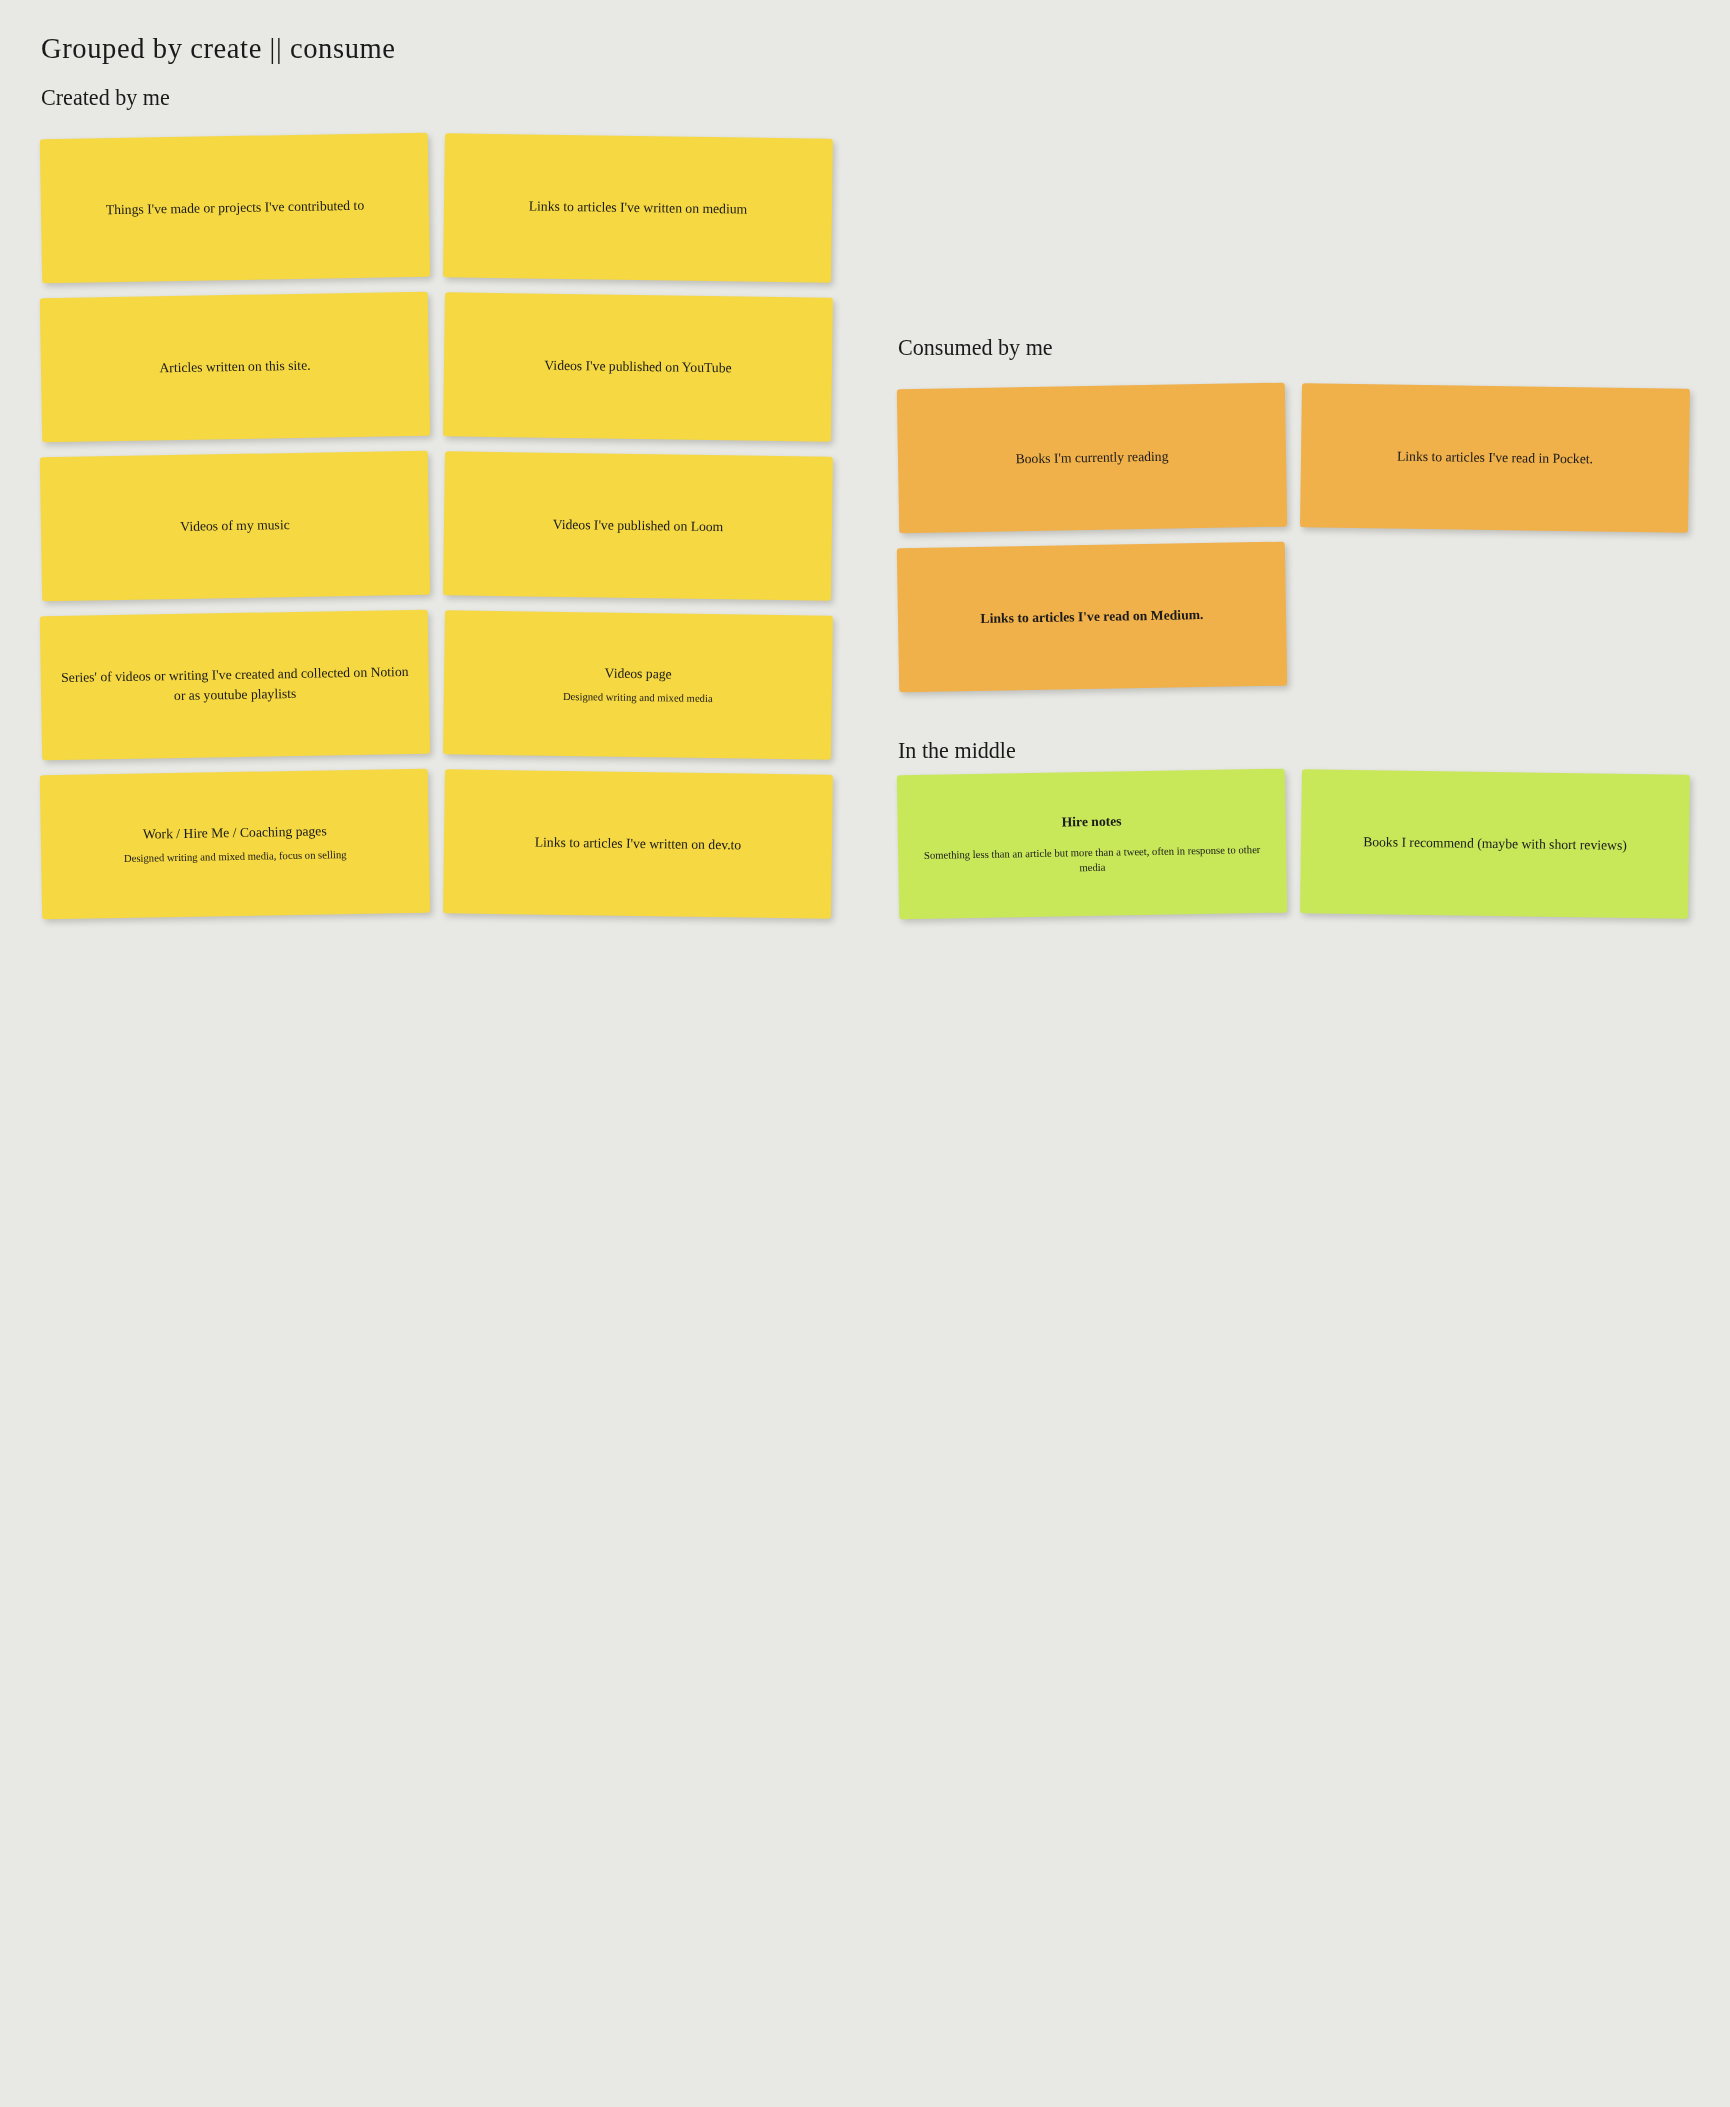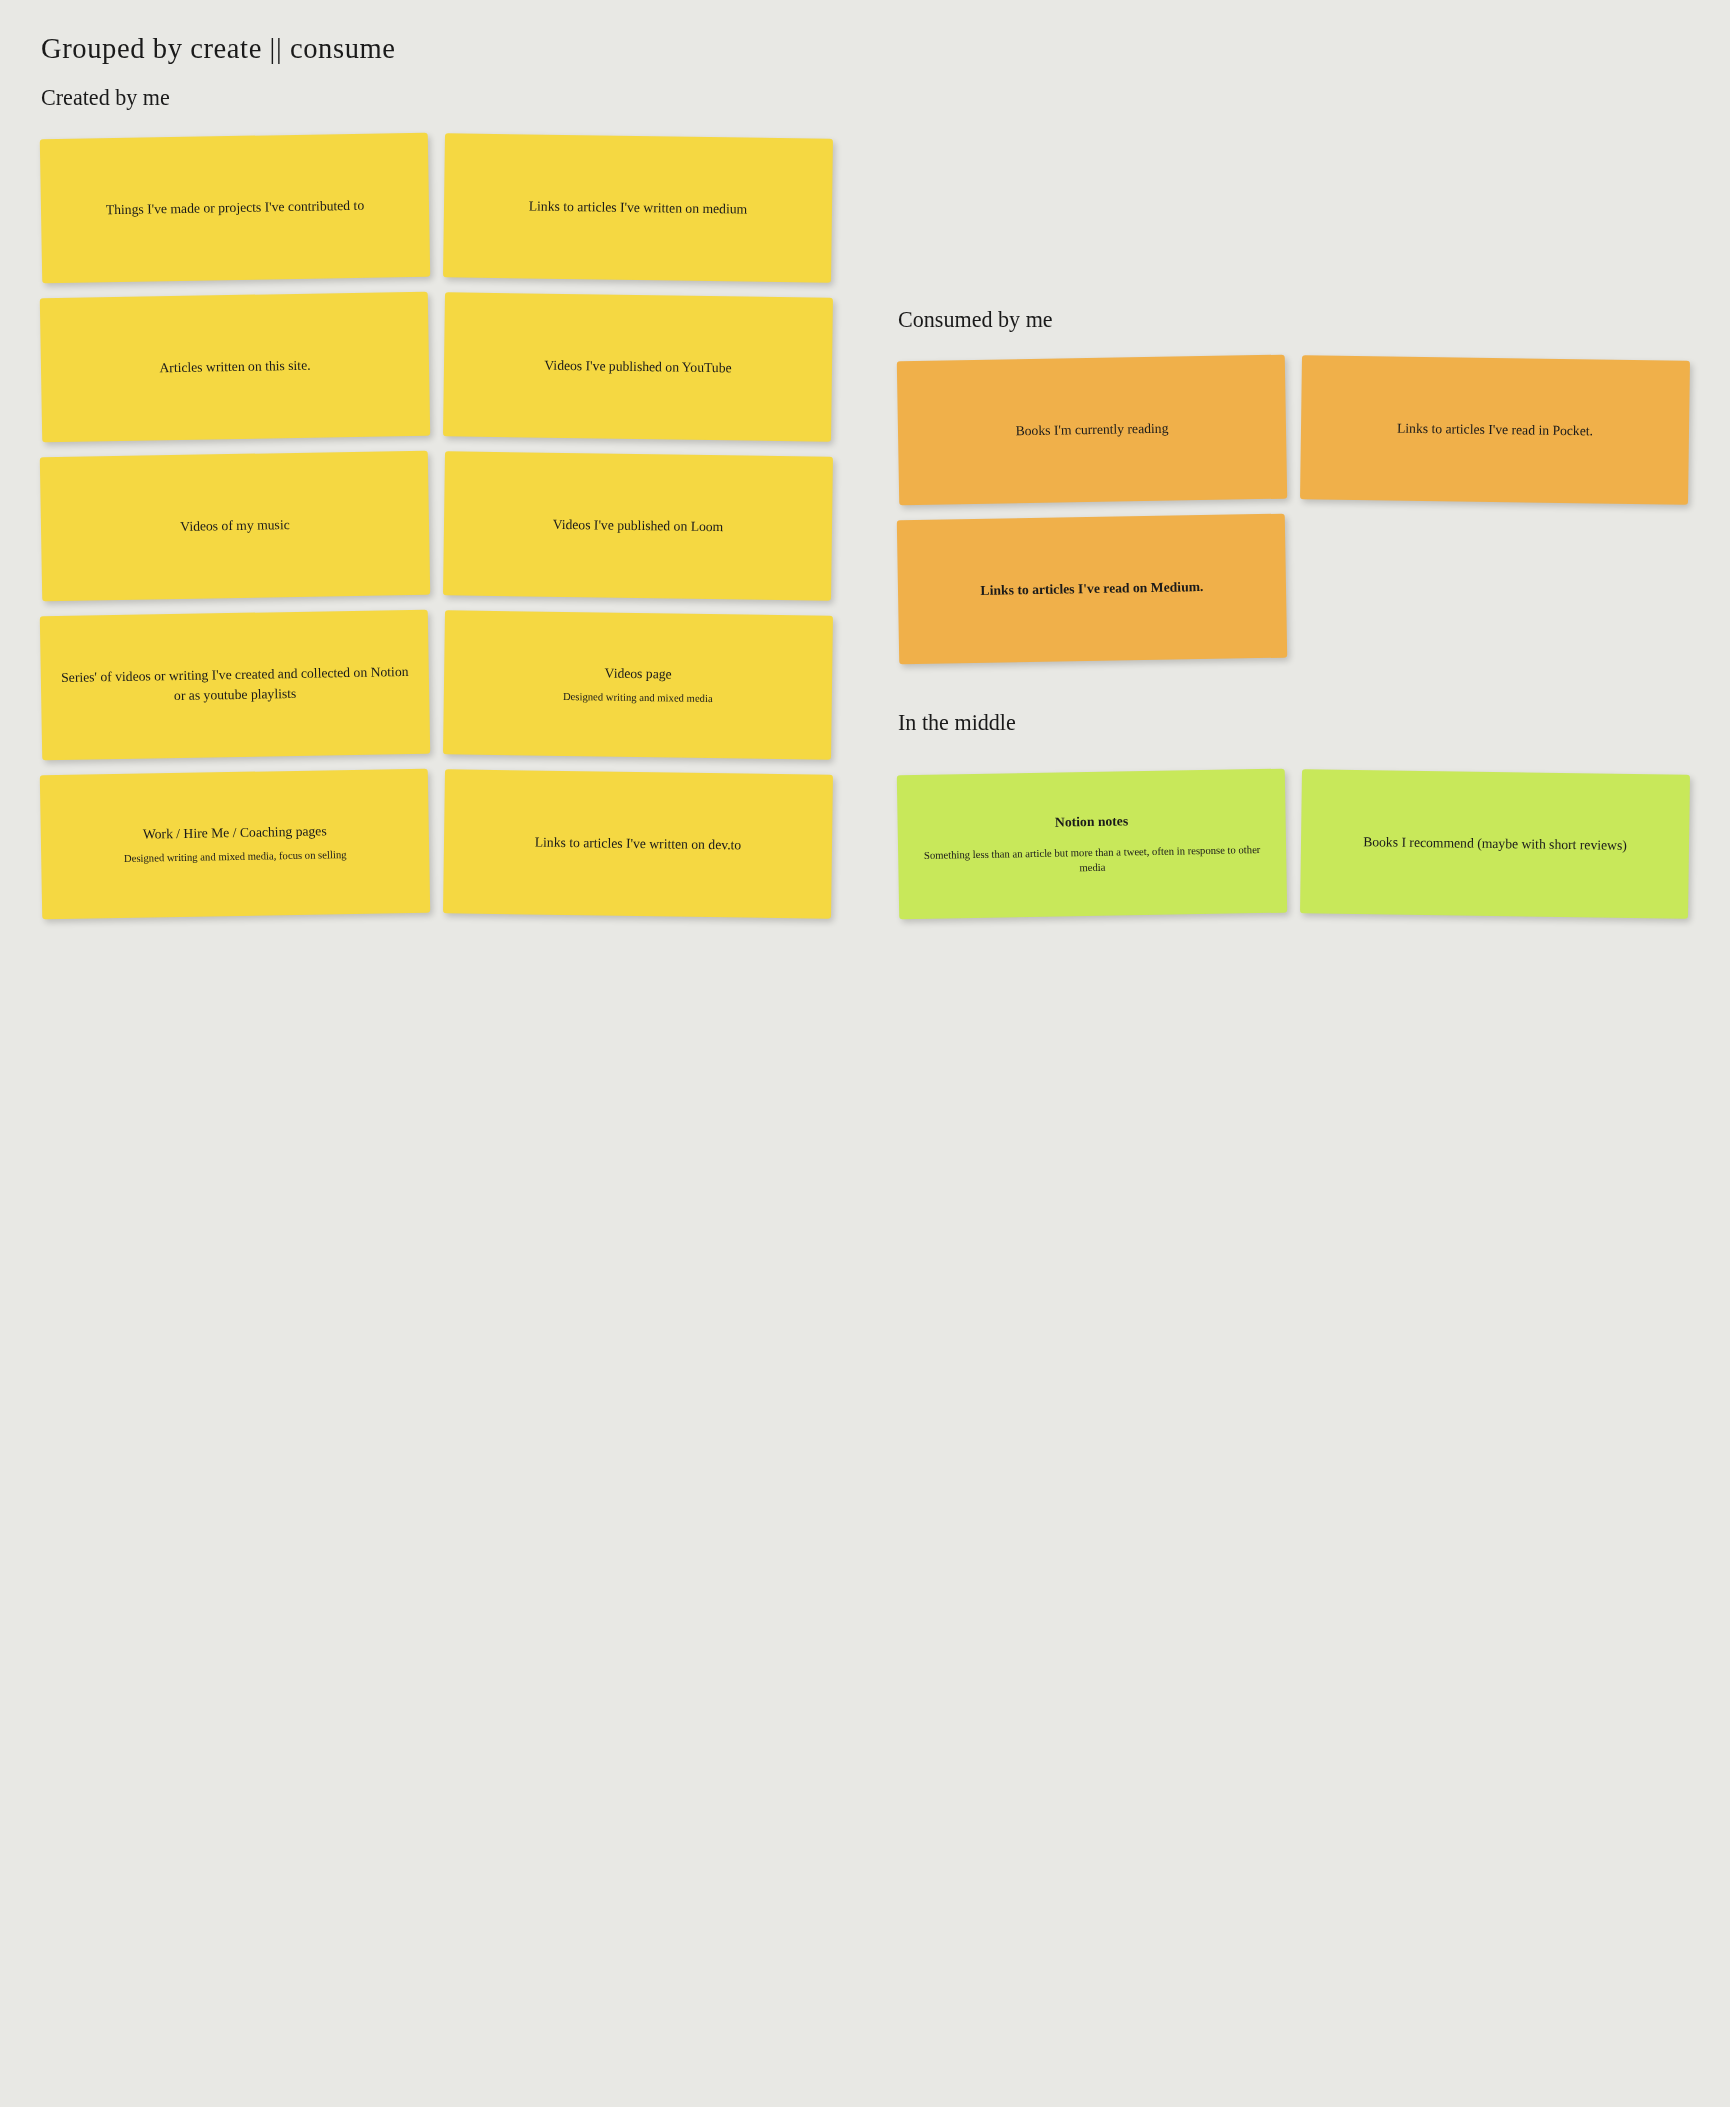"In the middle" .middle-section .section-title { margin-bottom: 36px -> 8px }
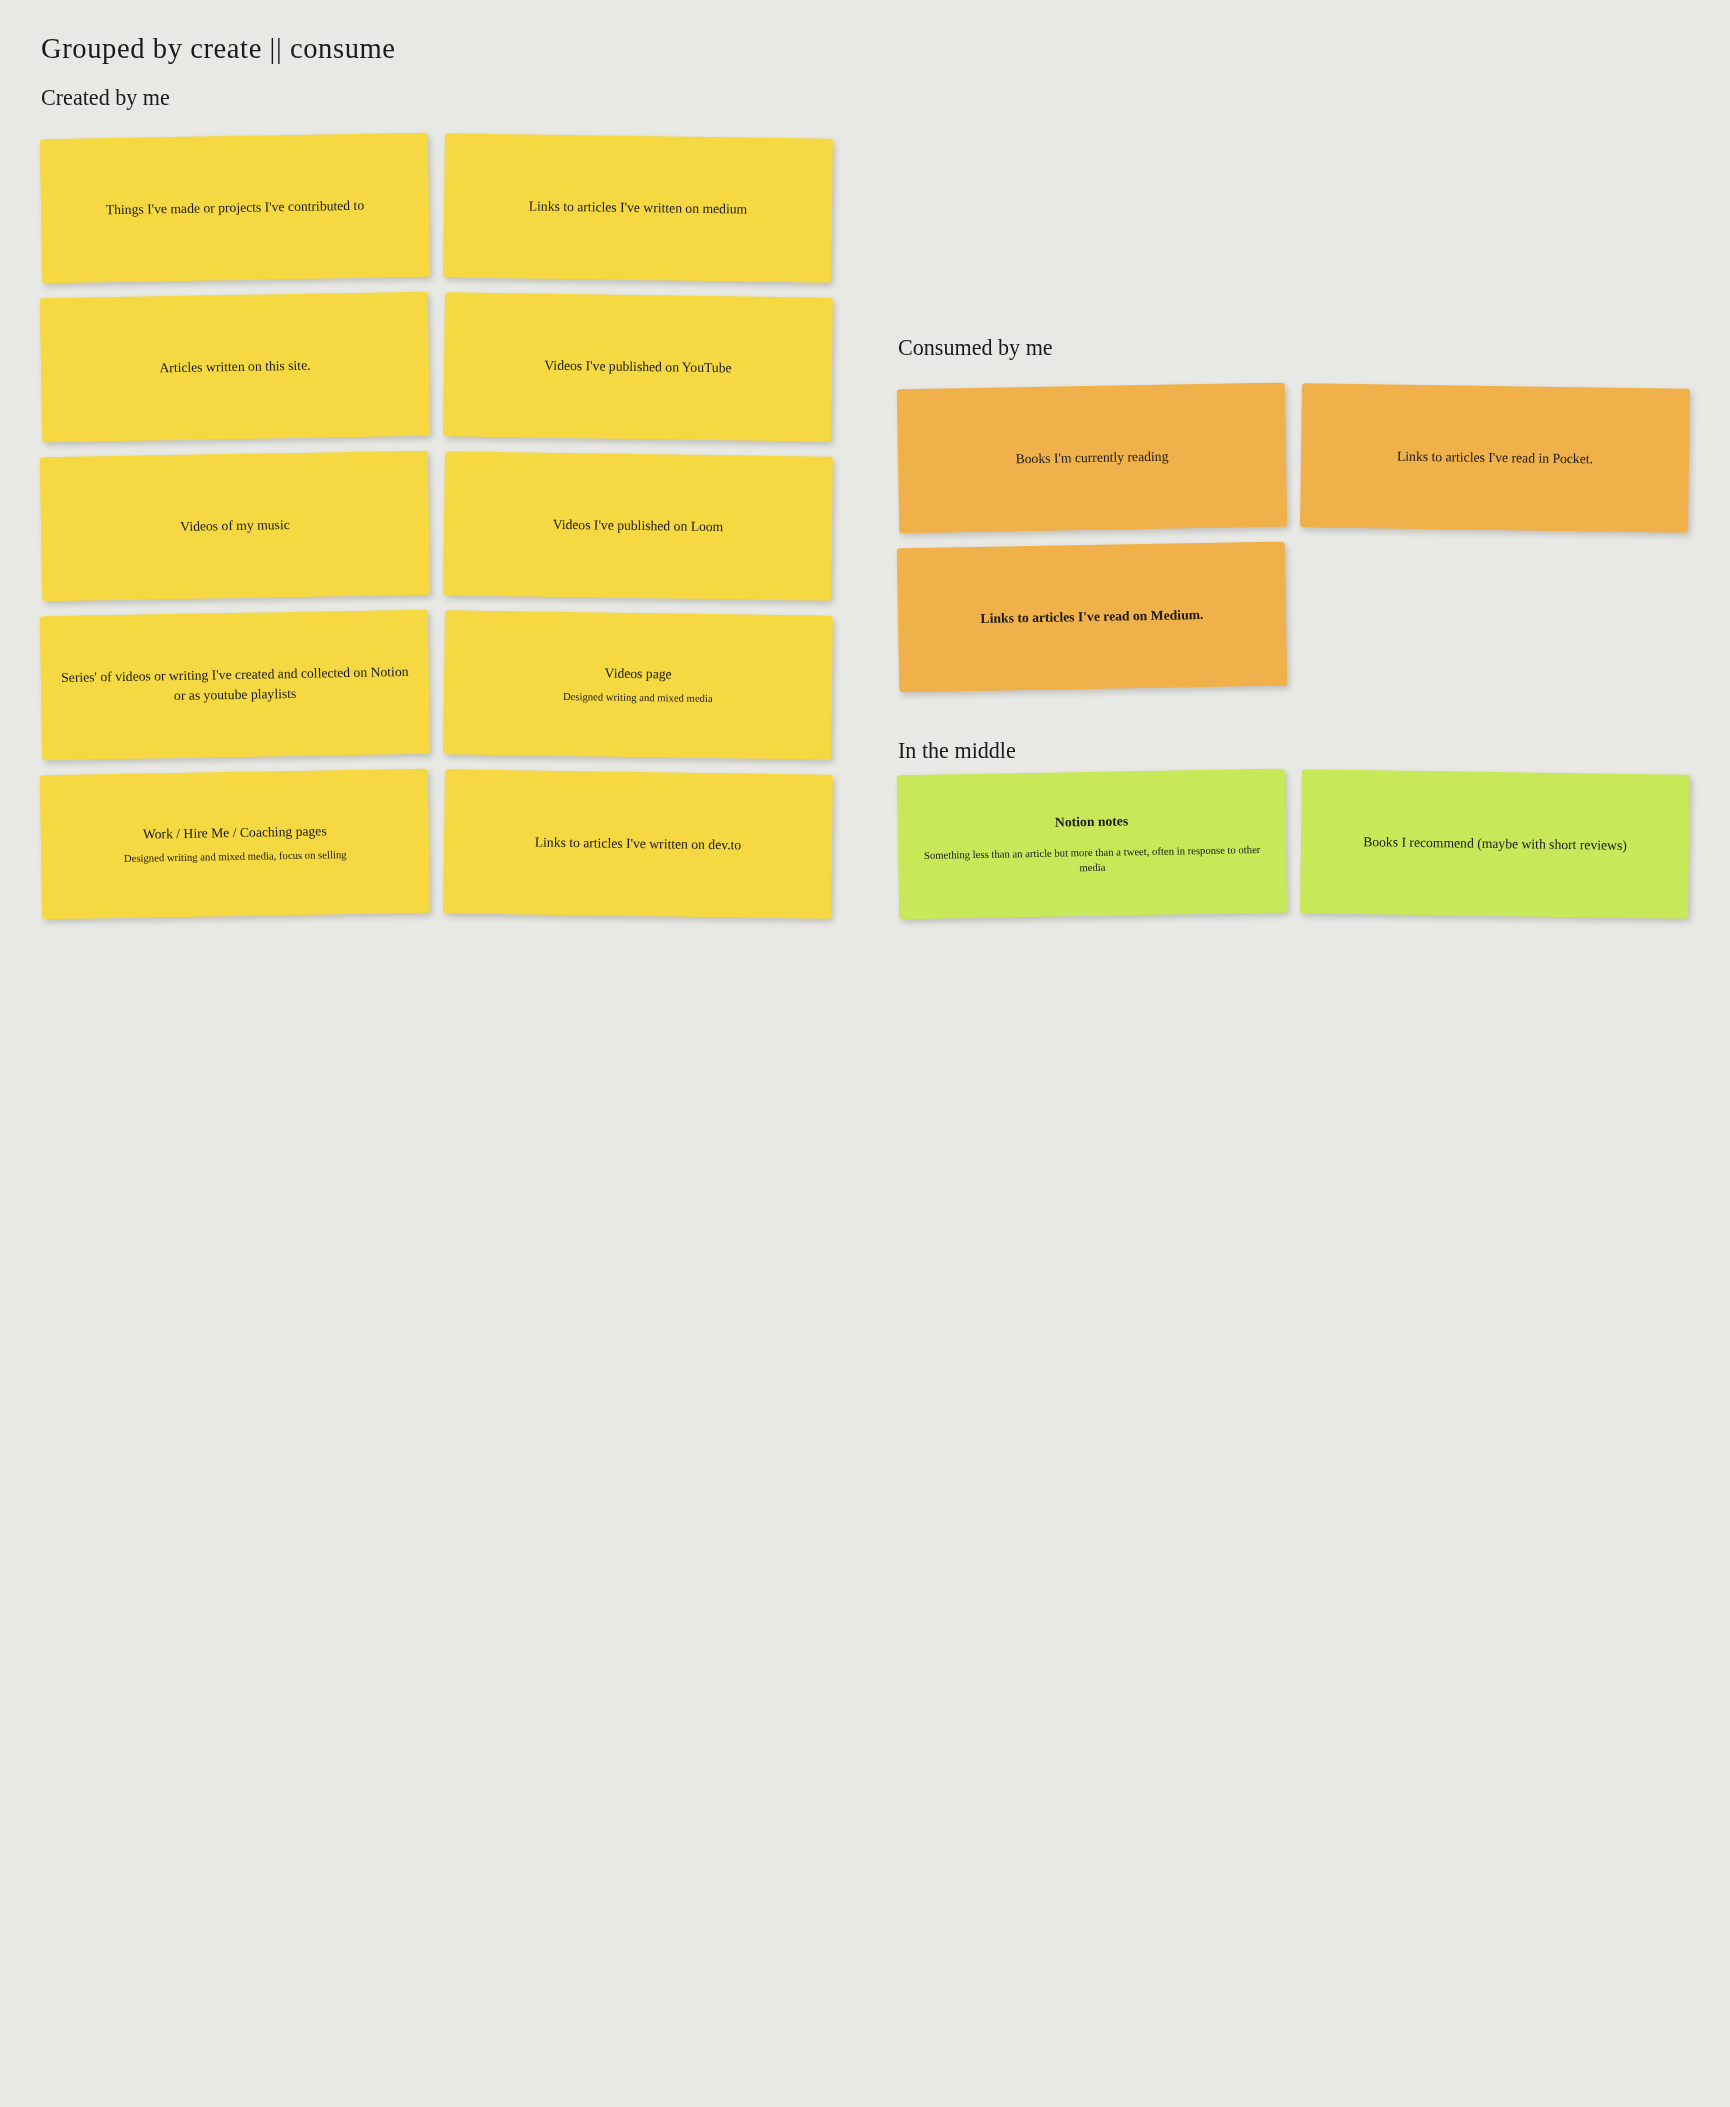"Notion notes" span { text: Notion -> Hire }
